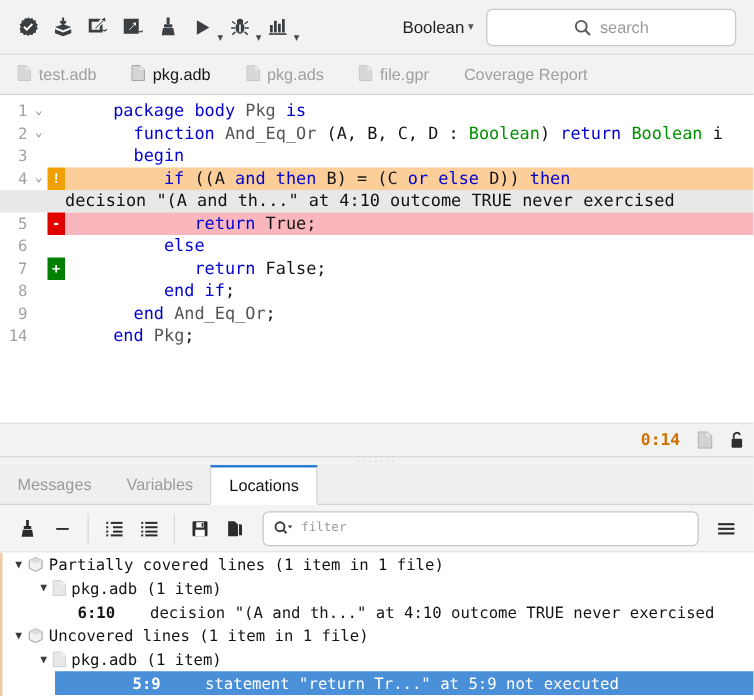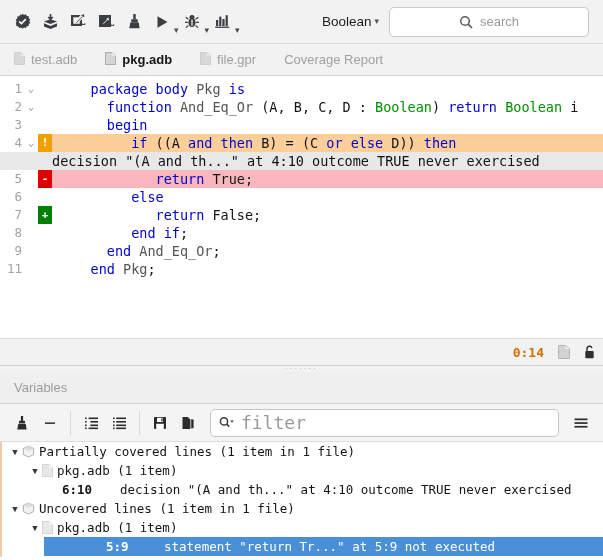"pkg.adb" .ftab.active { font-weight: bold -> normal }
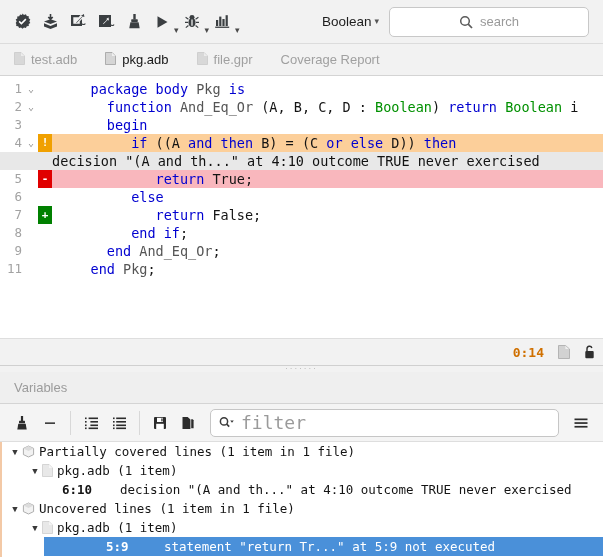"pkg.ads" div.ftab { html: none -> <div> <span> <svg> <path></path> <path></path> </svg> </span> <span>pkg.ads</span> </div> }
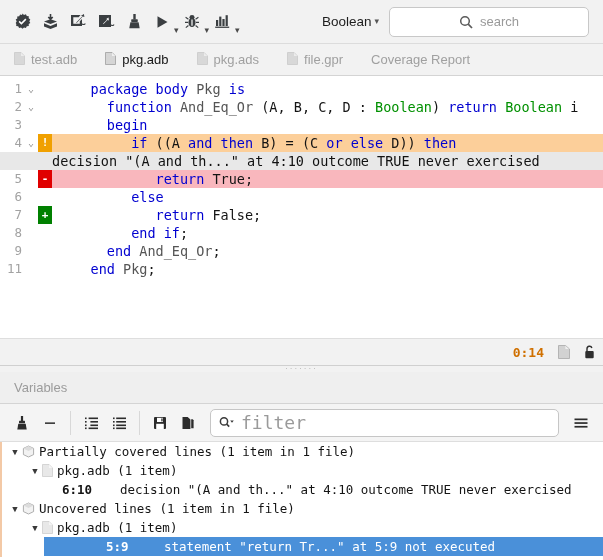"11" span.gut-num { text: 11 -> 14 }
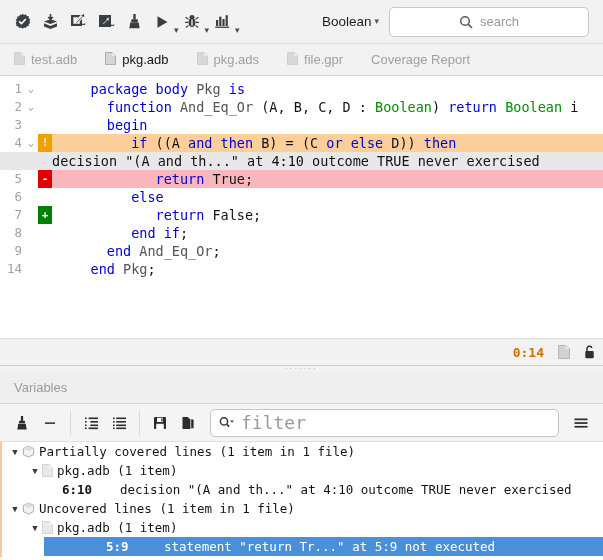"Messages" div.ptab { html: none -> <div> <span>Messages</span> </div> }
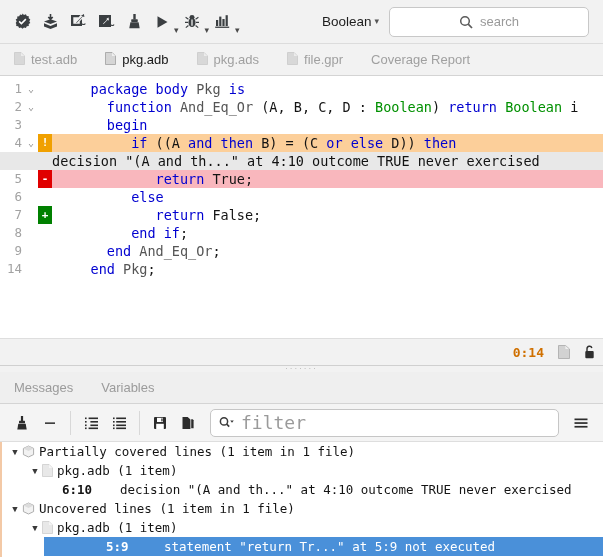"Locations" div.ptab { html: none -> <div> <span>Locations</span> </div> }
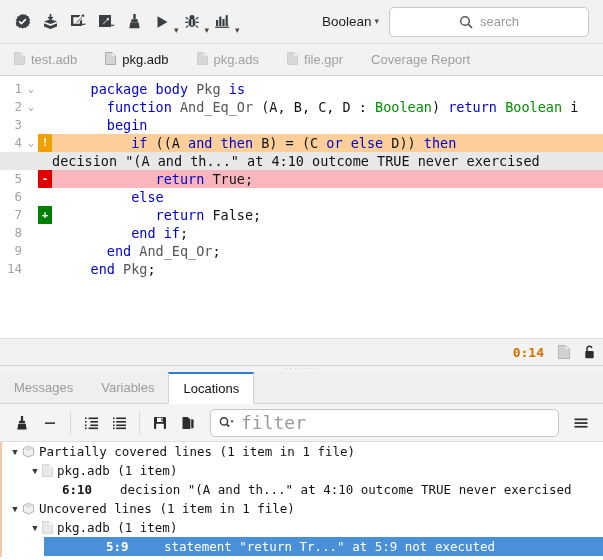"filter" #filter-text { font-size: 18px -> 10px }
